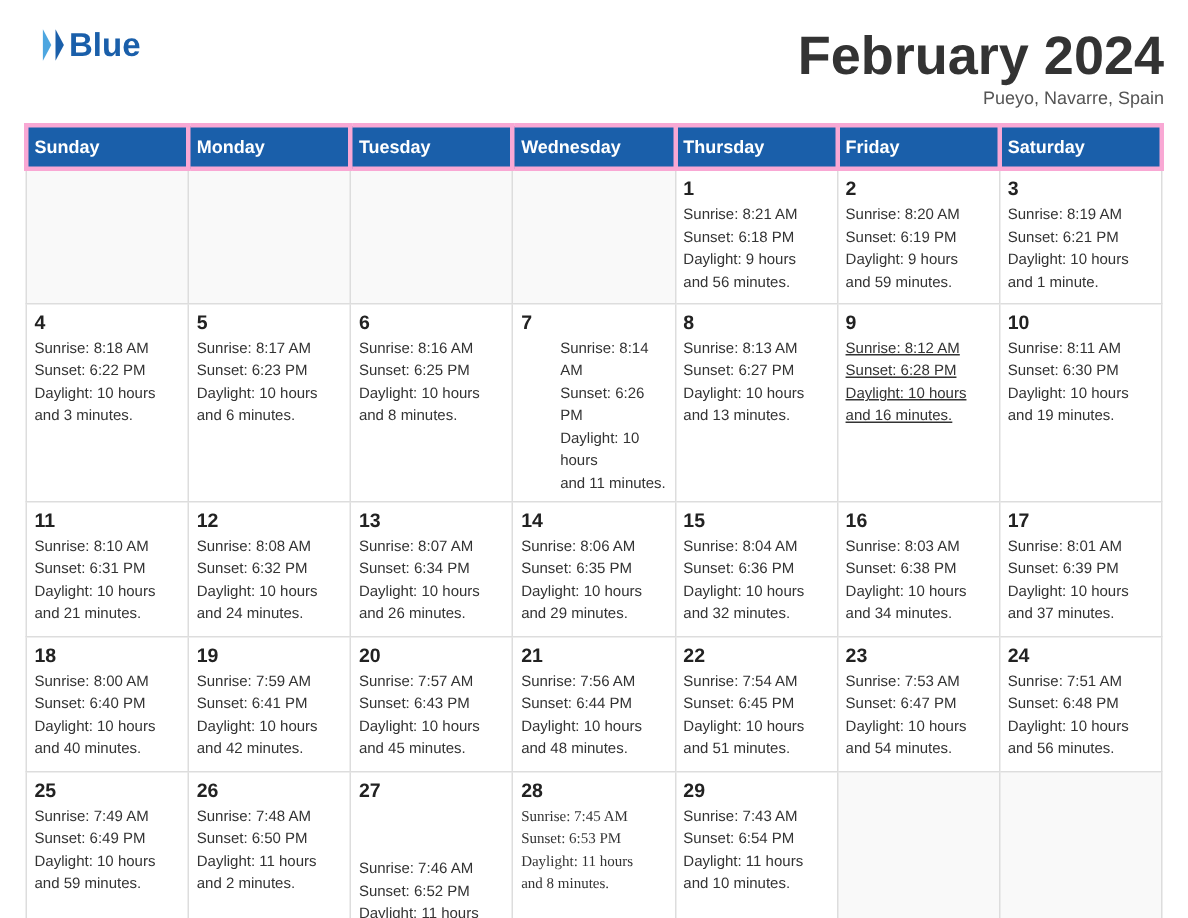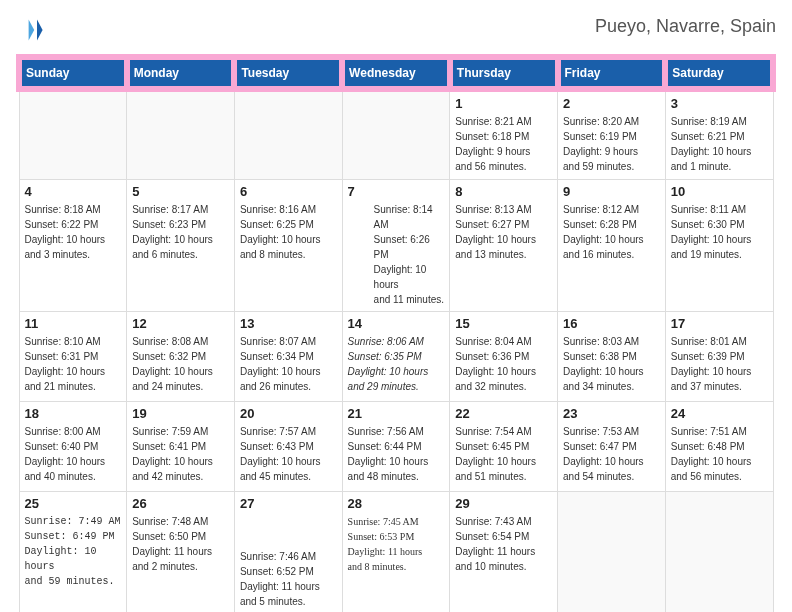"Blue" div { html: none -> <div>Blue</div> }
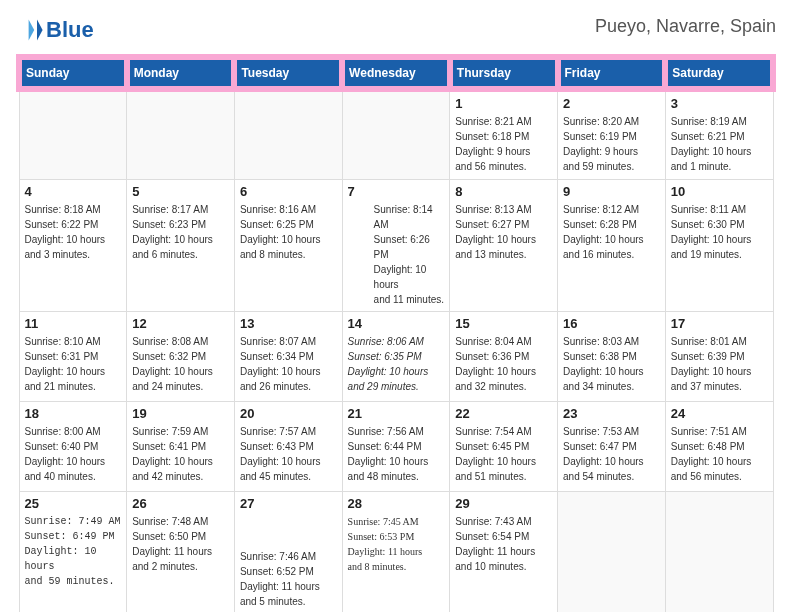"February 2024" div.month-title { html: none -> <div>February 2024</div> }
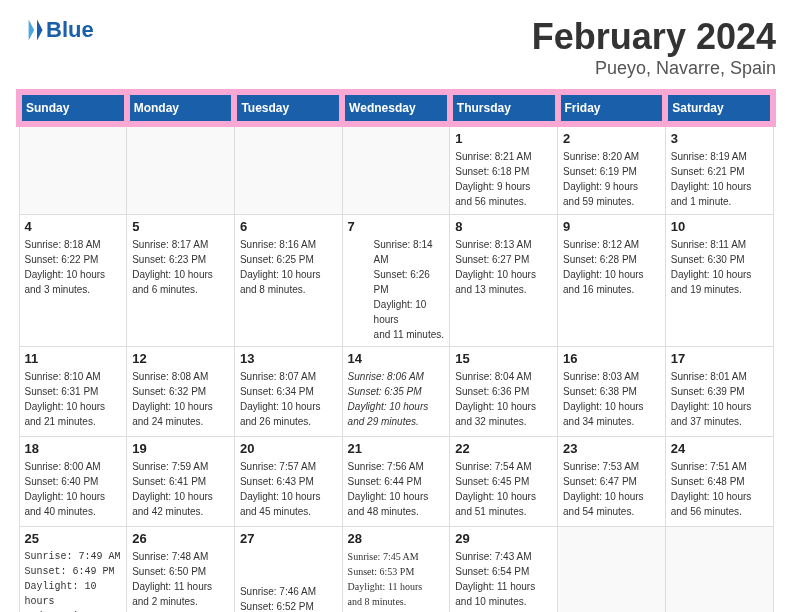"Pueyo, Navarre, Spain" .location { font-size: 18px -> 12px }
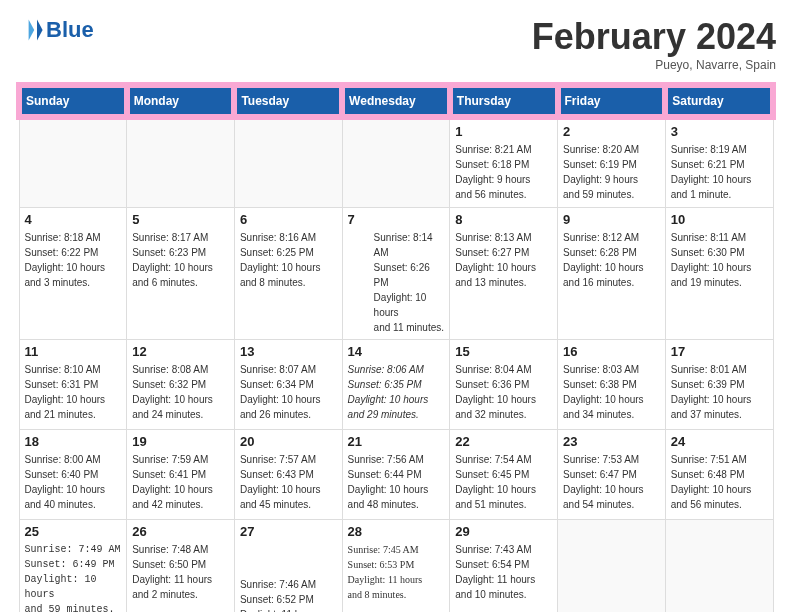"Sunday" th { border: 6px solid #f9a8d4 -> 3px solid #f9a8d4 }
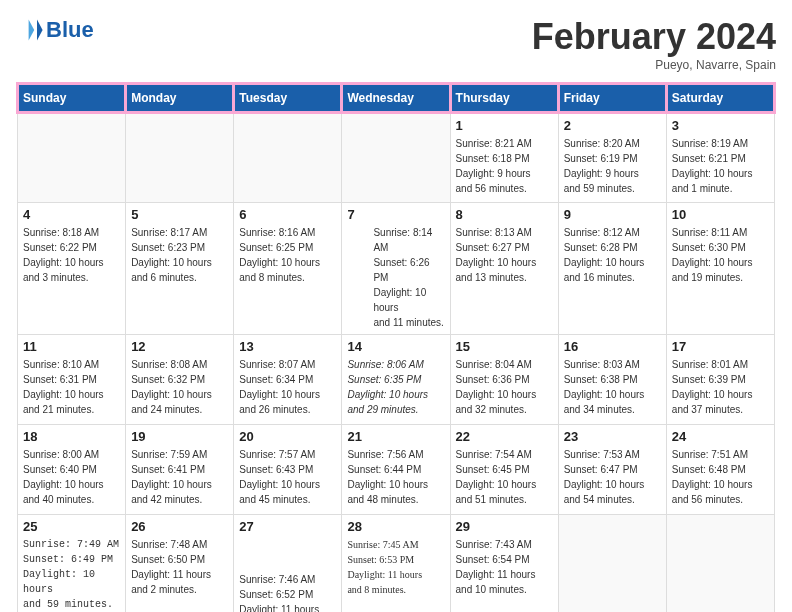"Sunrise: 8:12 AM" div.day-info { text-decoration: none -> underline }
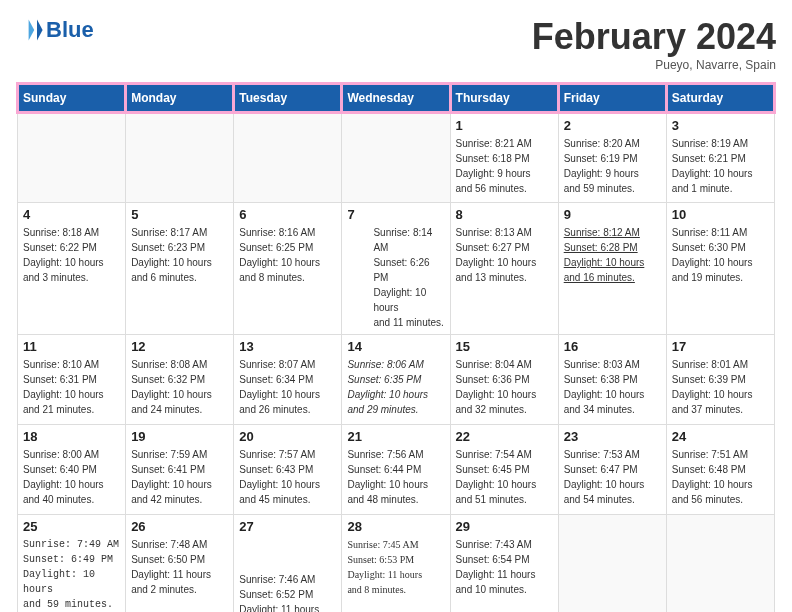"Sunrise: 8:06 AM" div.day-info { font-style: italic -> none }
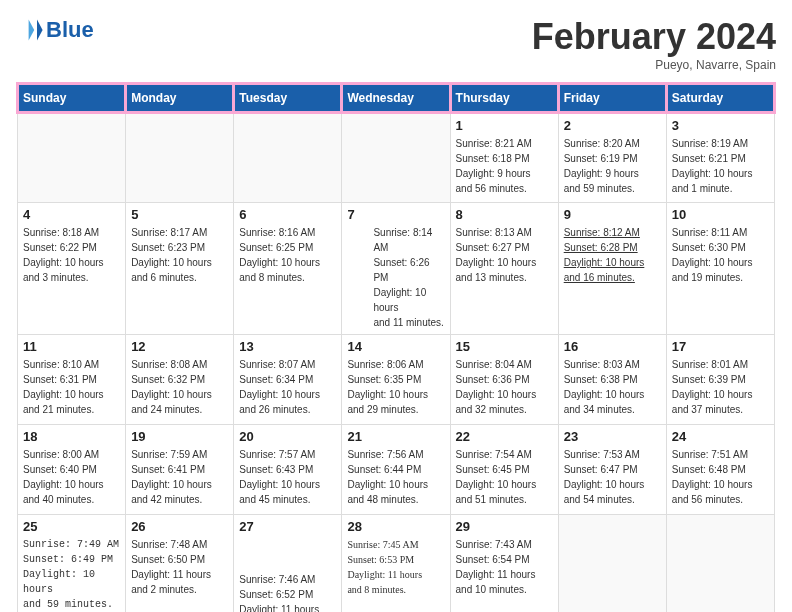"Sunrise: 7:49 AM" div.day-info { font-family: Liberation Mono, monospace -> none }
